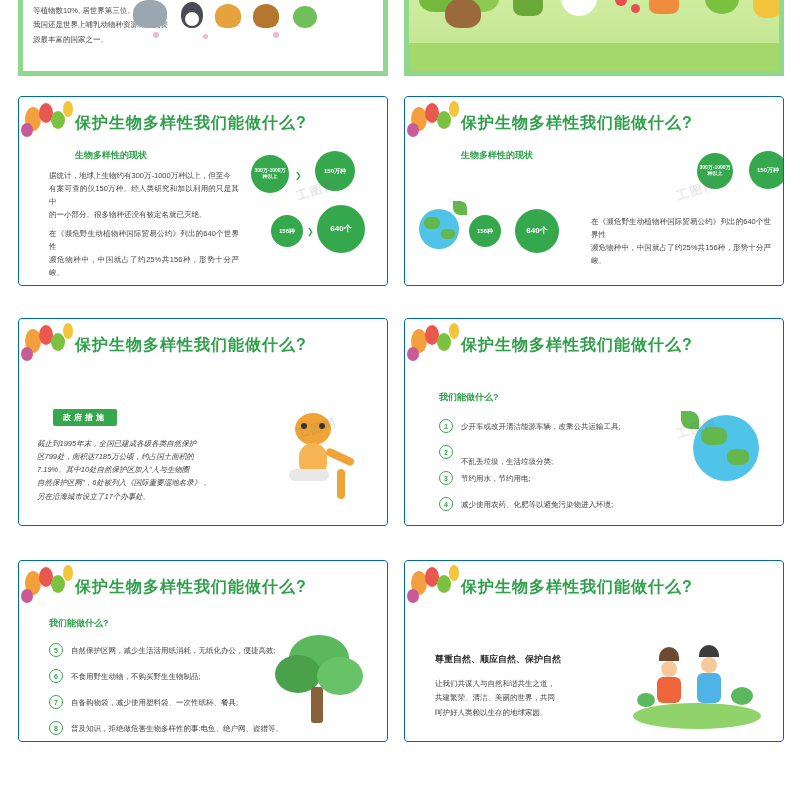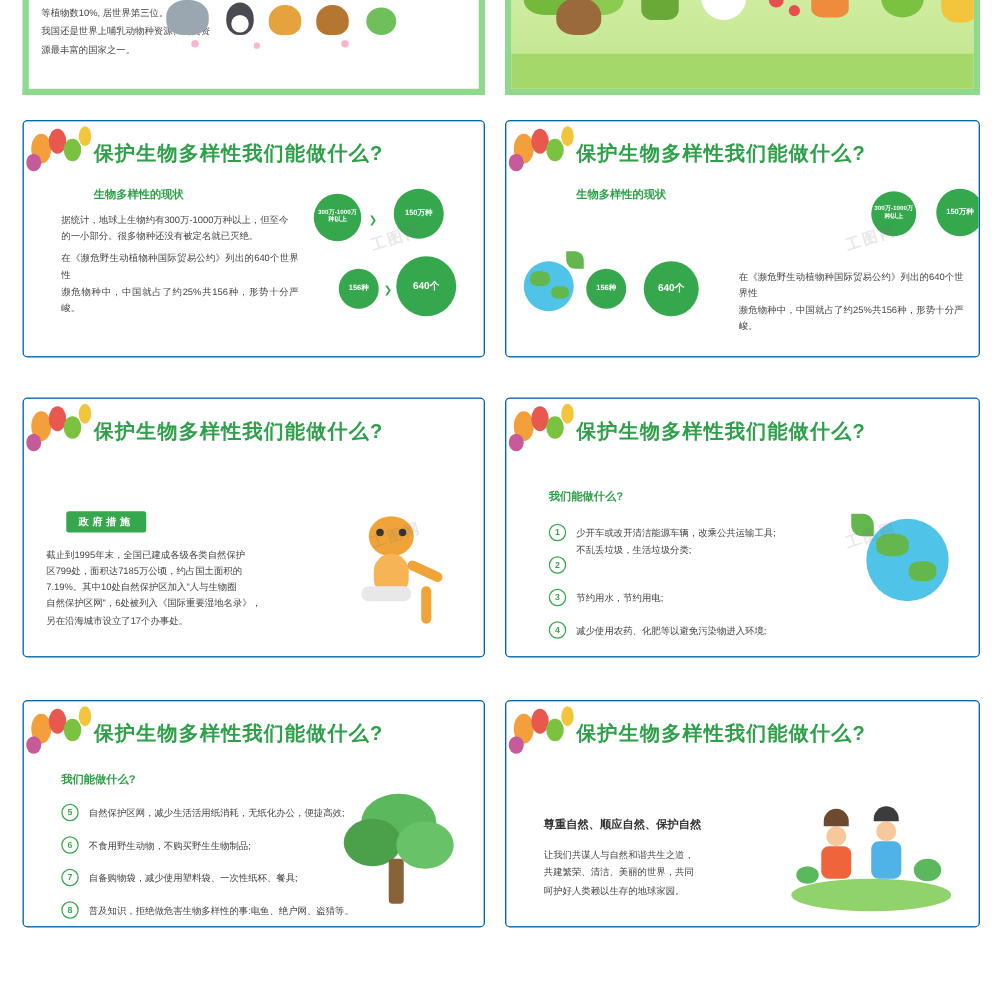"有案可查的仅150万种。经人类研究和加以利用的只是其中" div { html: none -> <div>有案可查的仅150万种。经人类研究和加以利用的只是其中</div> }
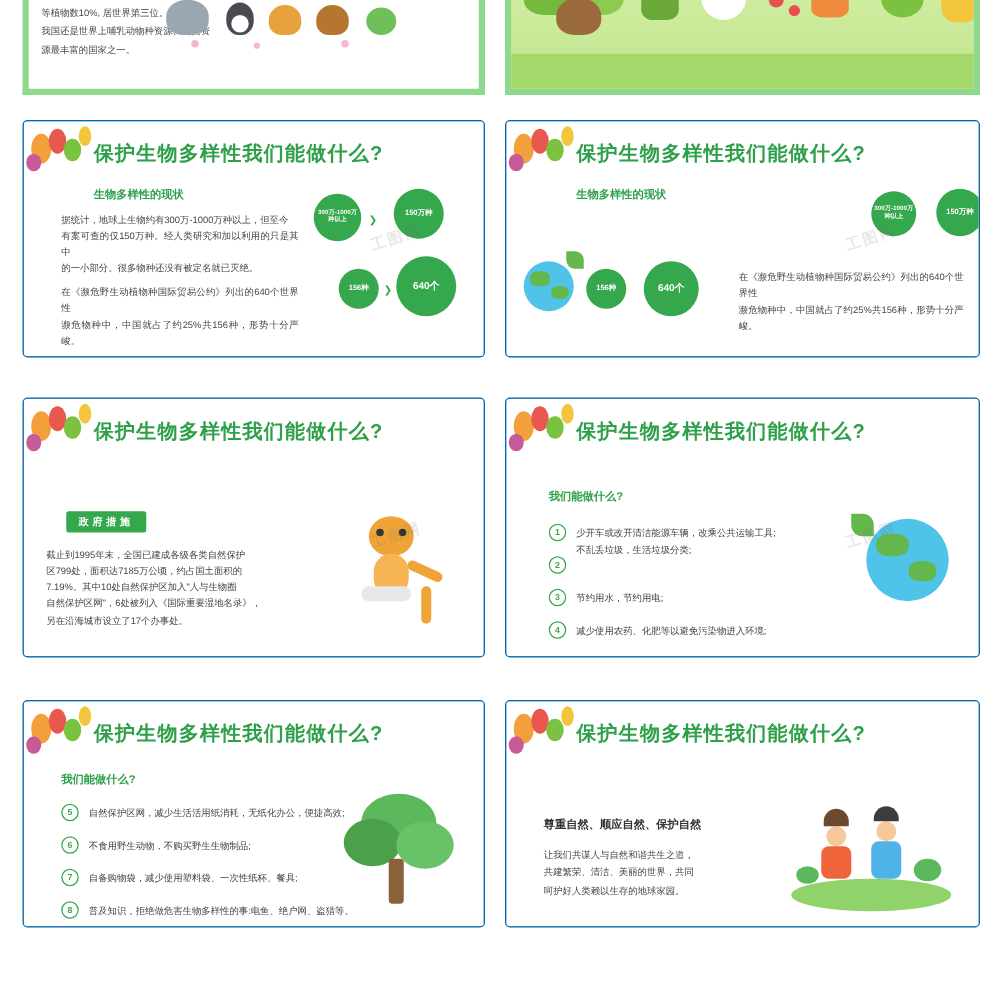"截止到1995年末，全国已建成各级各类自然保护" div.body-text { font-style: none -> italic }
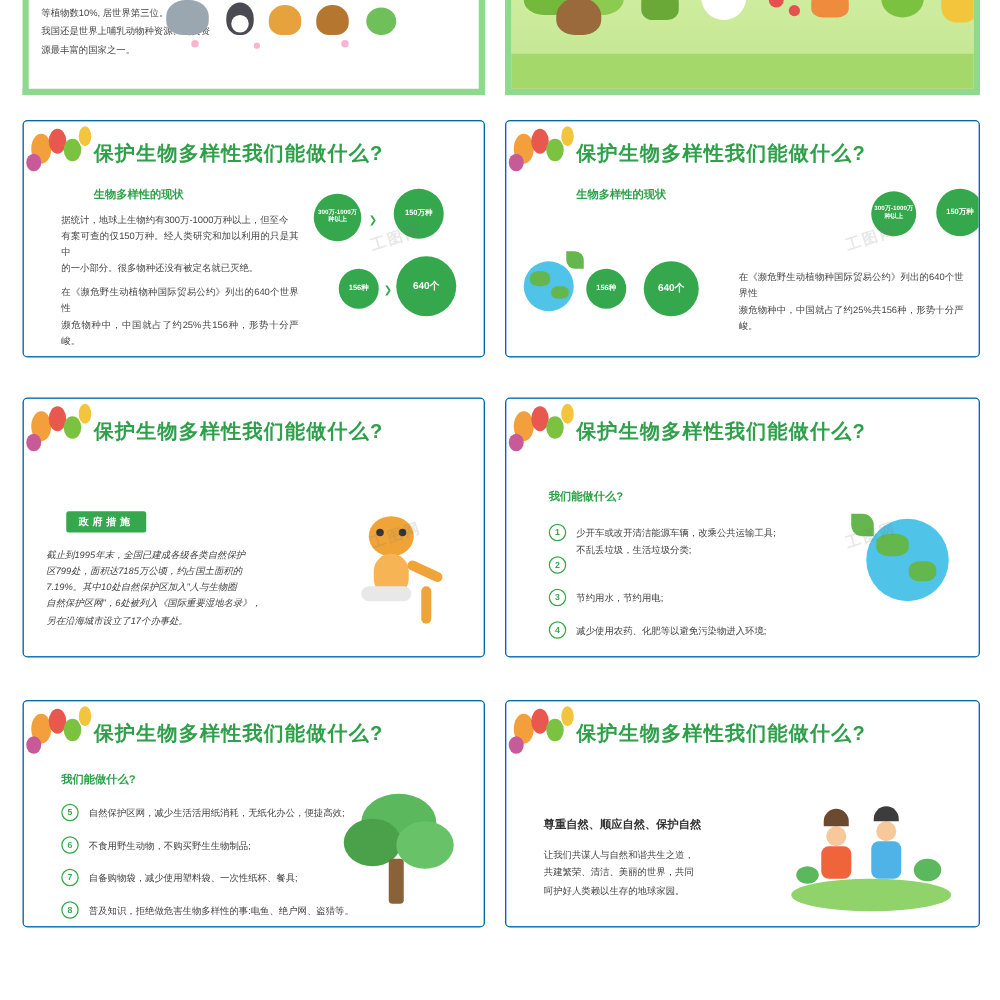"不乱丢垃圾，生活垃圾分类;" div.bullet-txt { top: 116px -> 138px }
